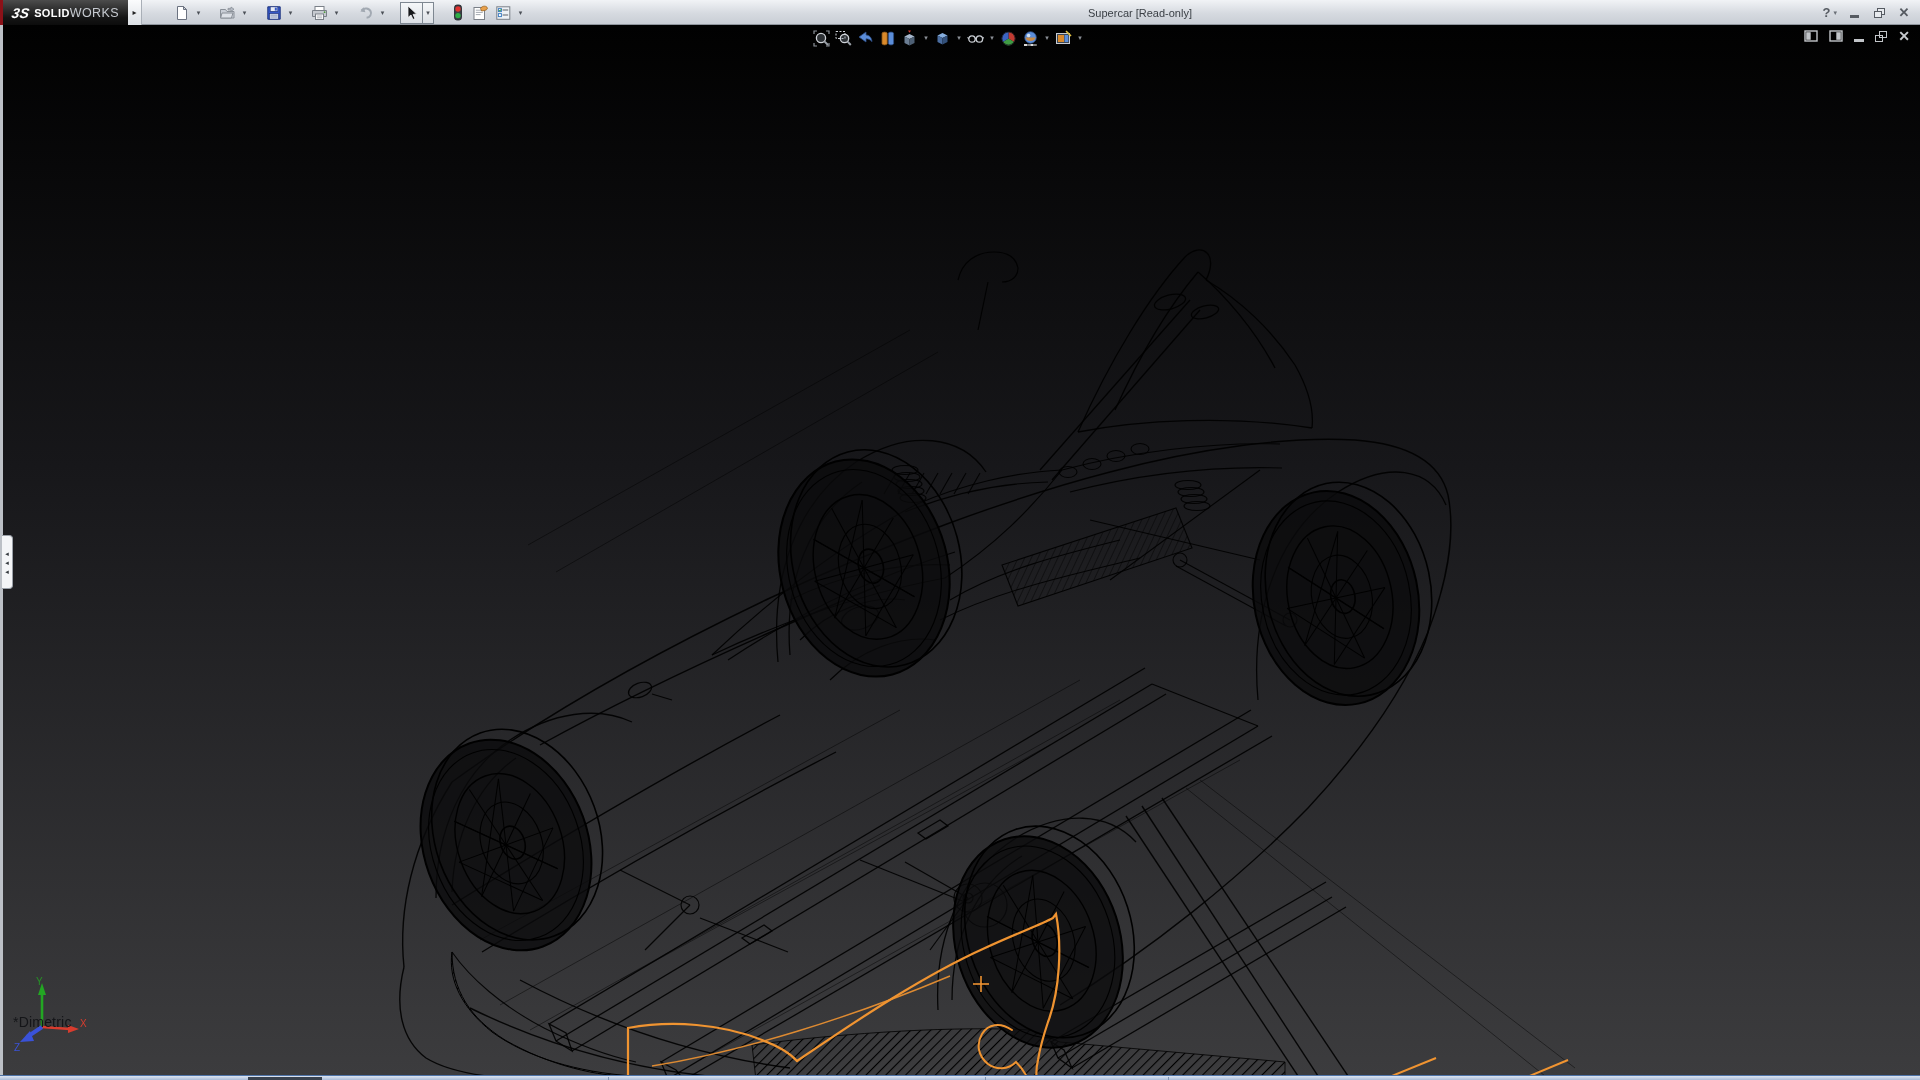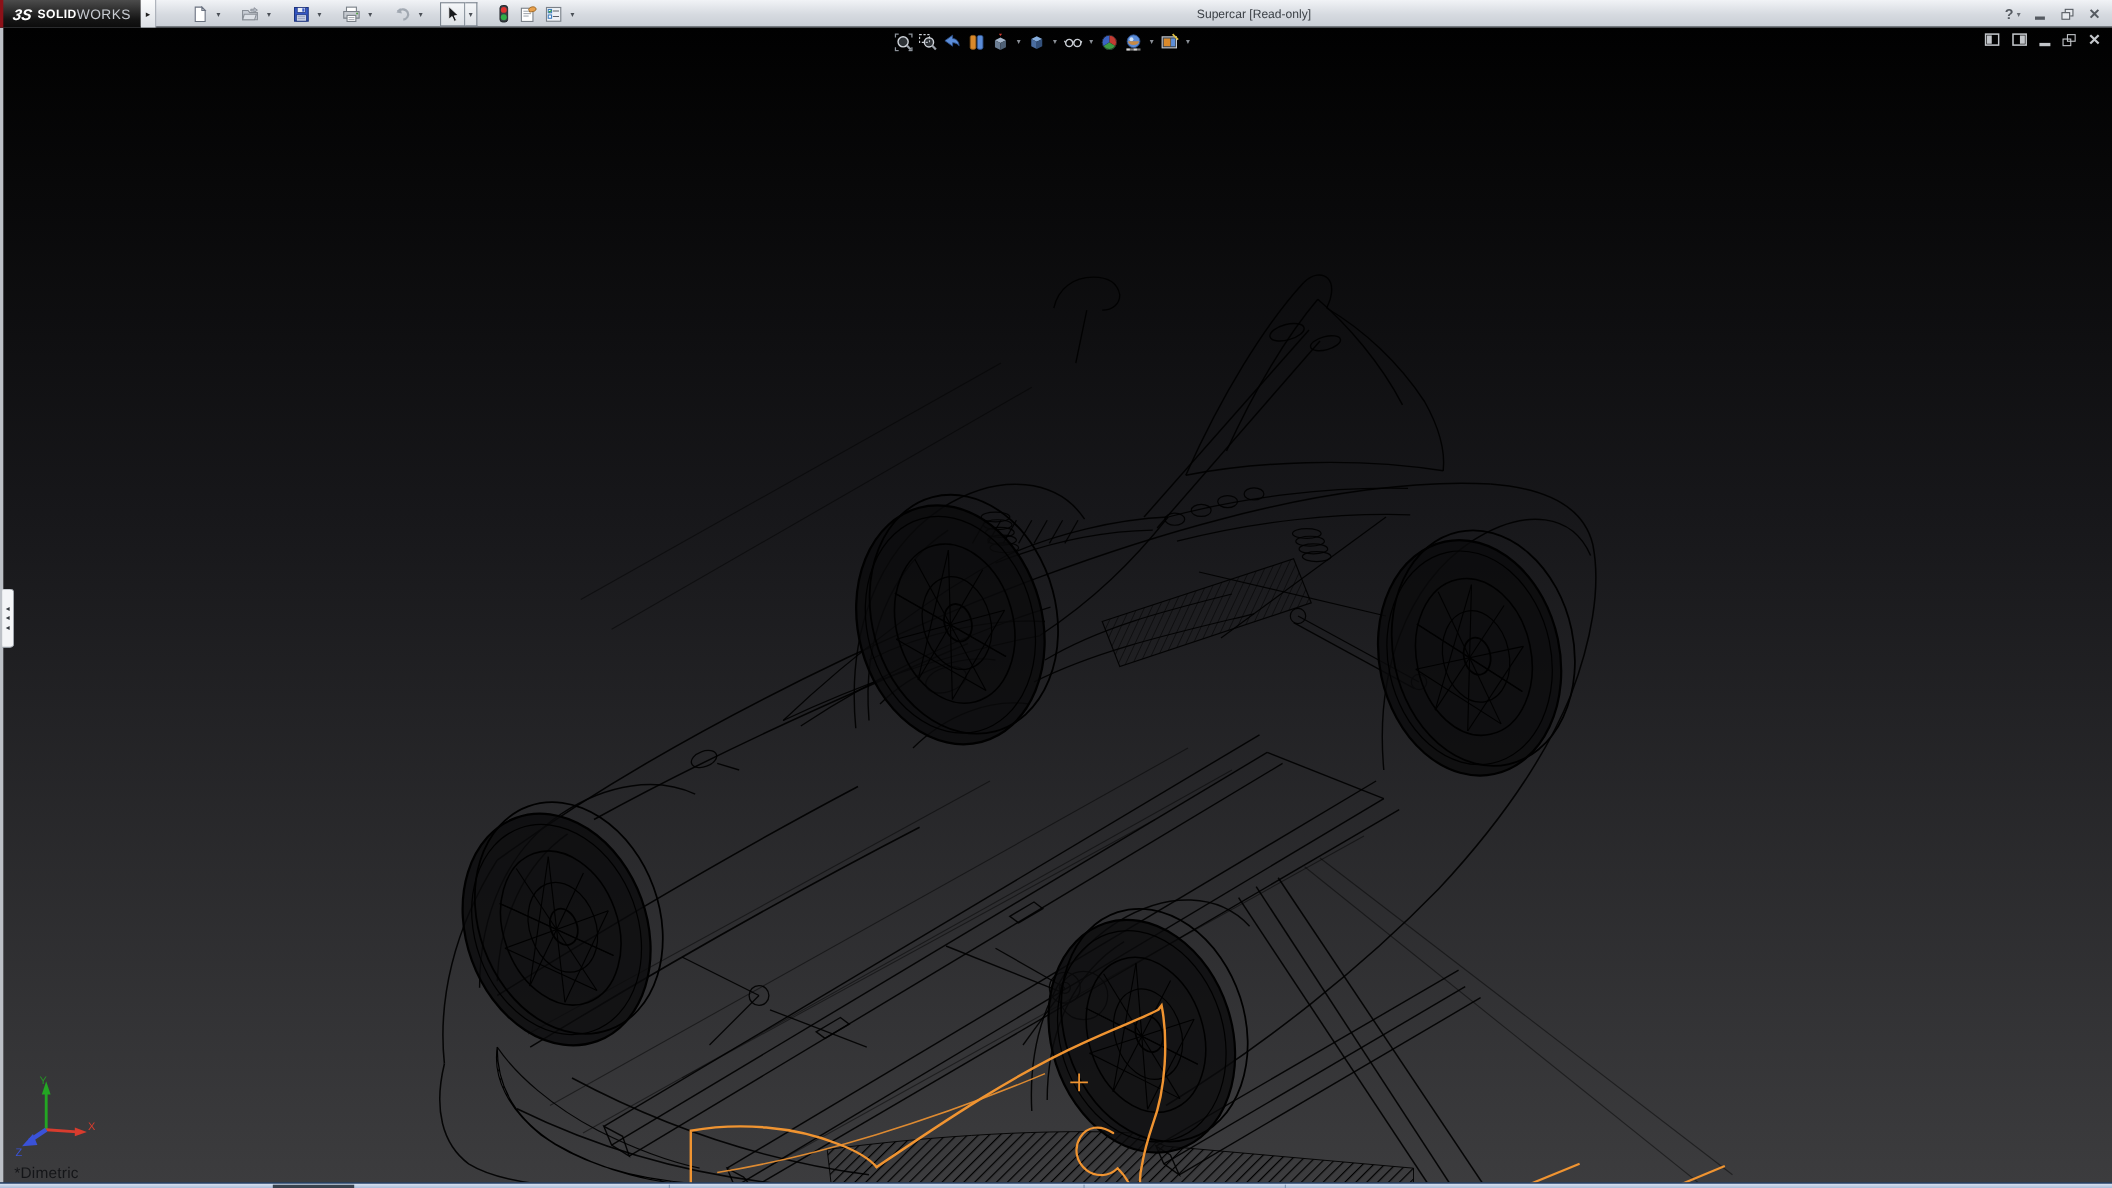"*Dimetric" .orient-label { top: 1033px -> 989px }
